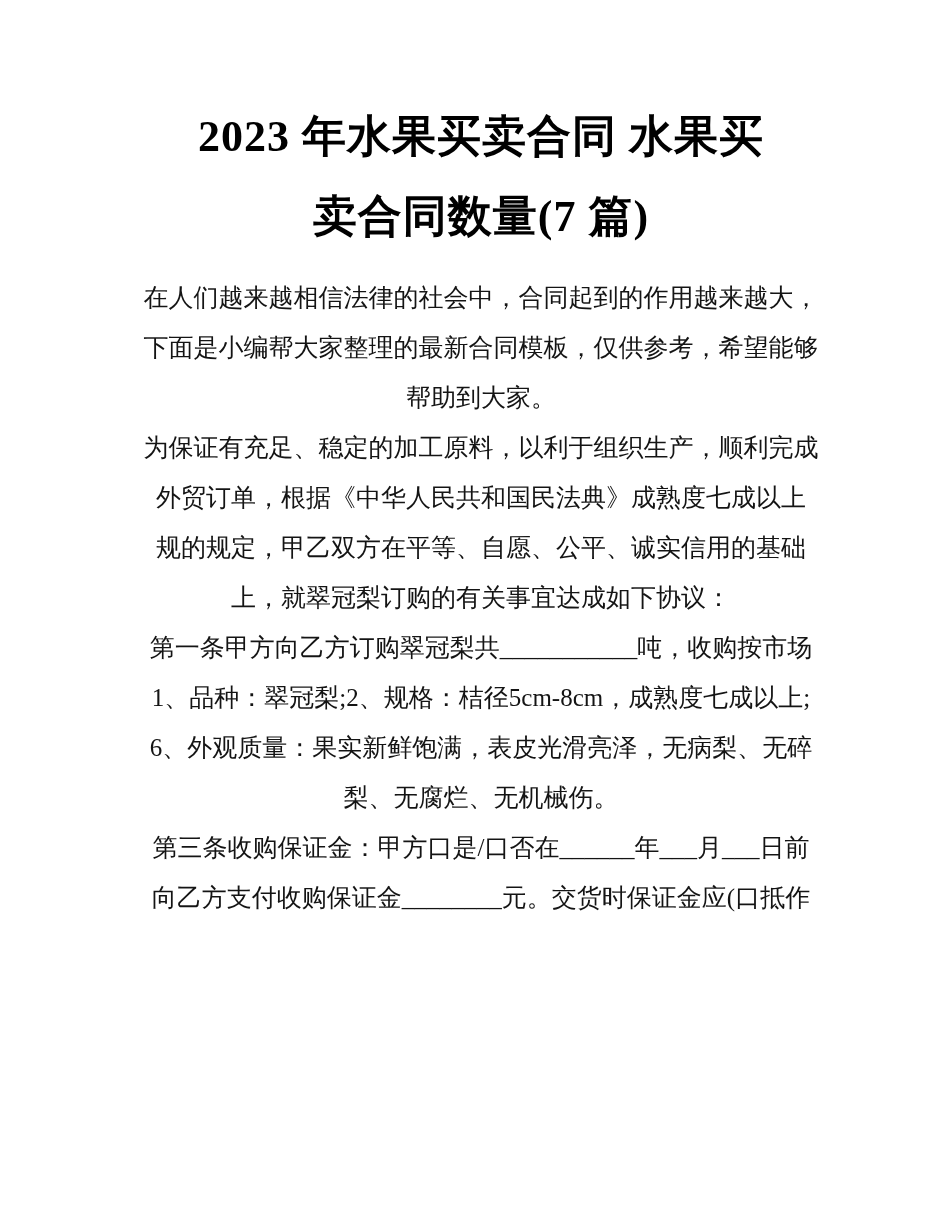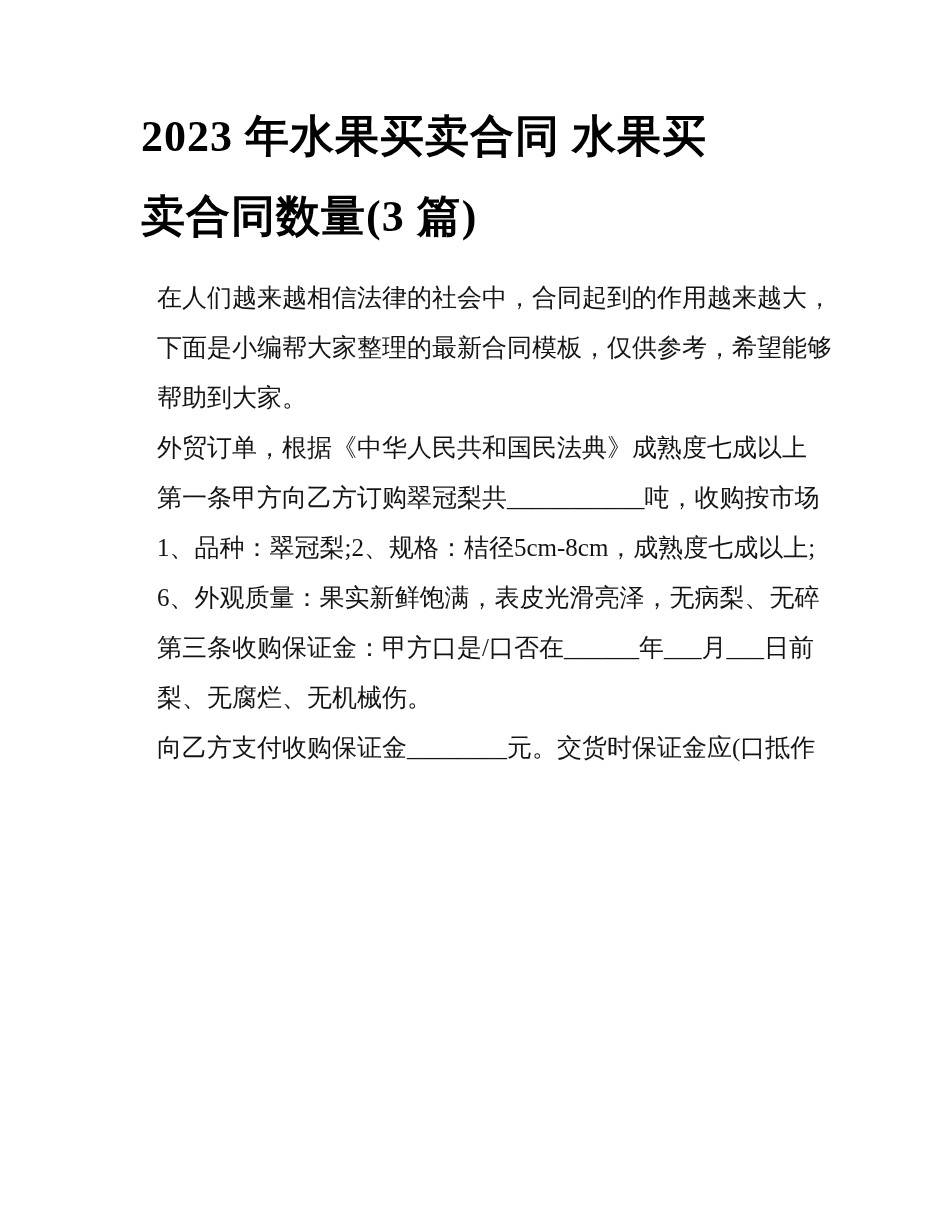"2023 年水果买卖合同 水果买" .page { text-align: none -> center }
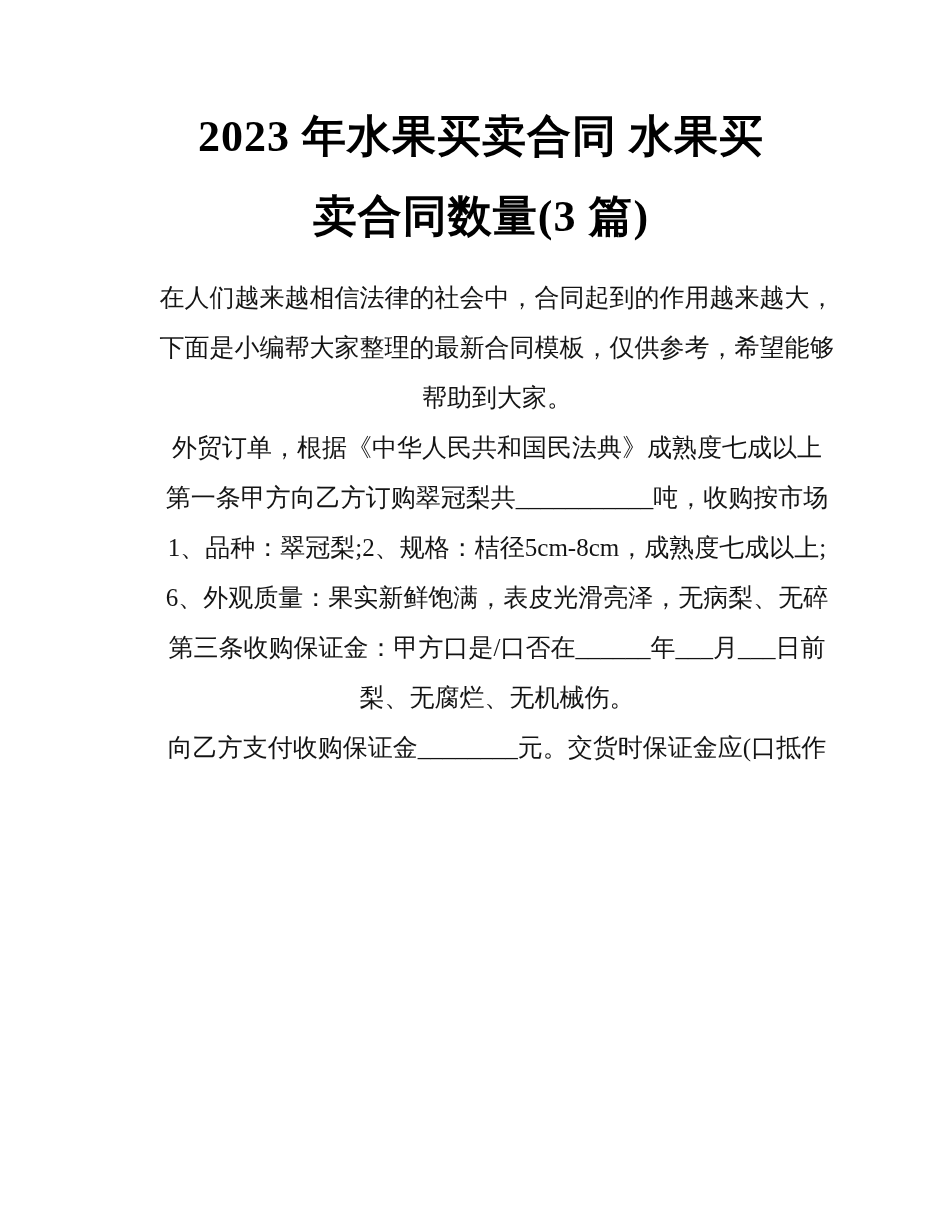"卖合同数量(3 篇)" div.title-line { text: 3 -> 7 }
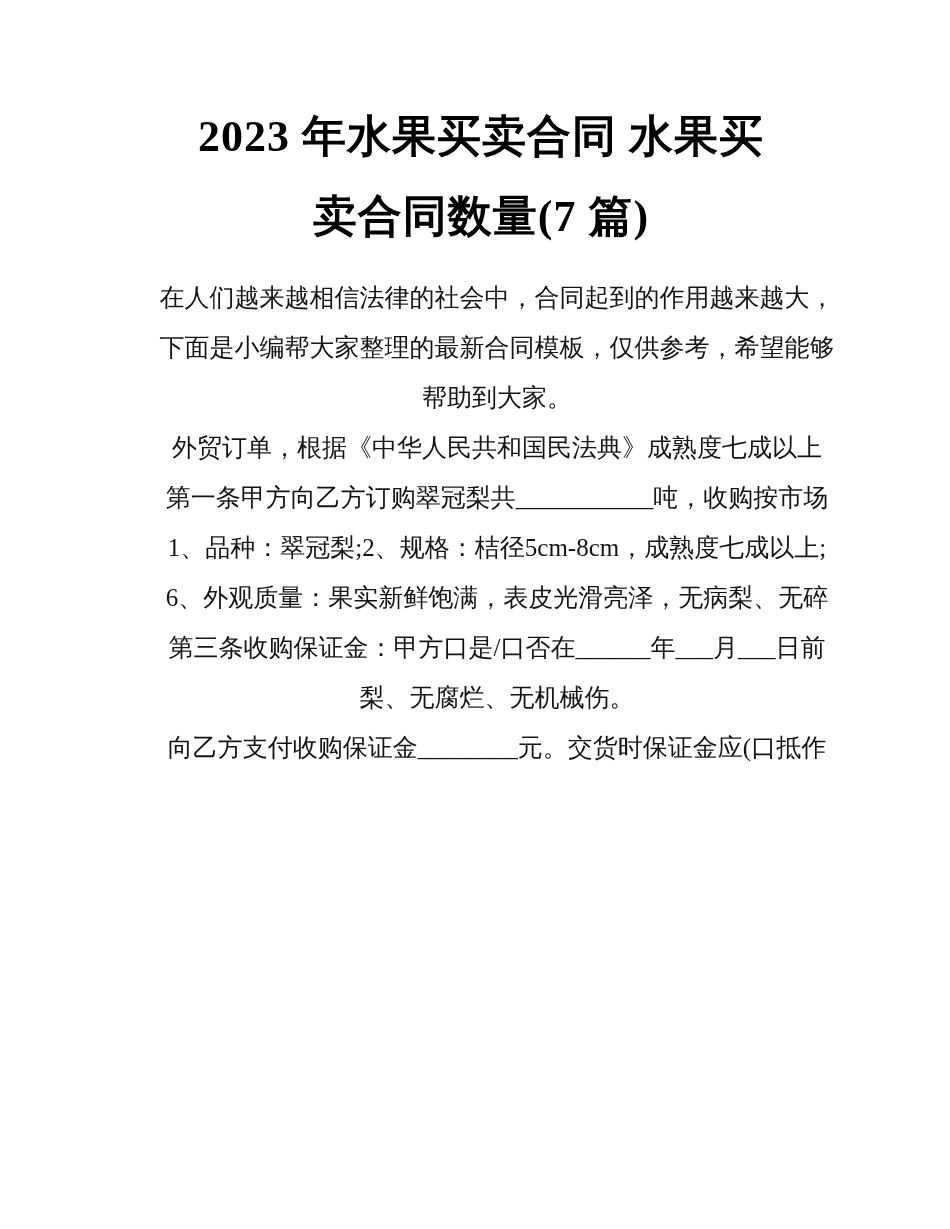"在人们越来越相信法律的社会中，合同起到的作用越来越大，" .doc-body { margin-left: 16px -> none }
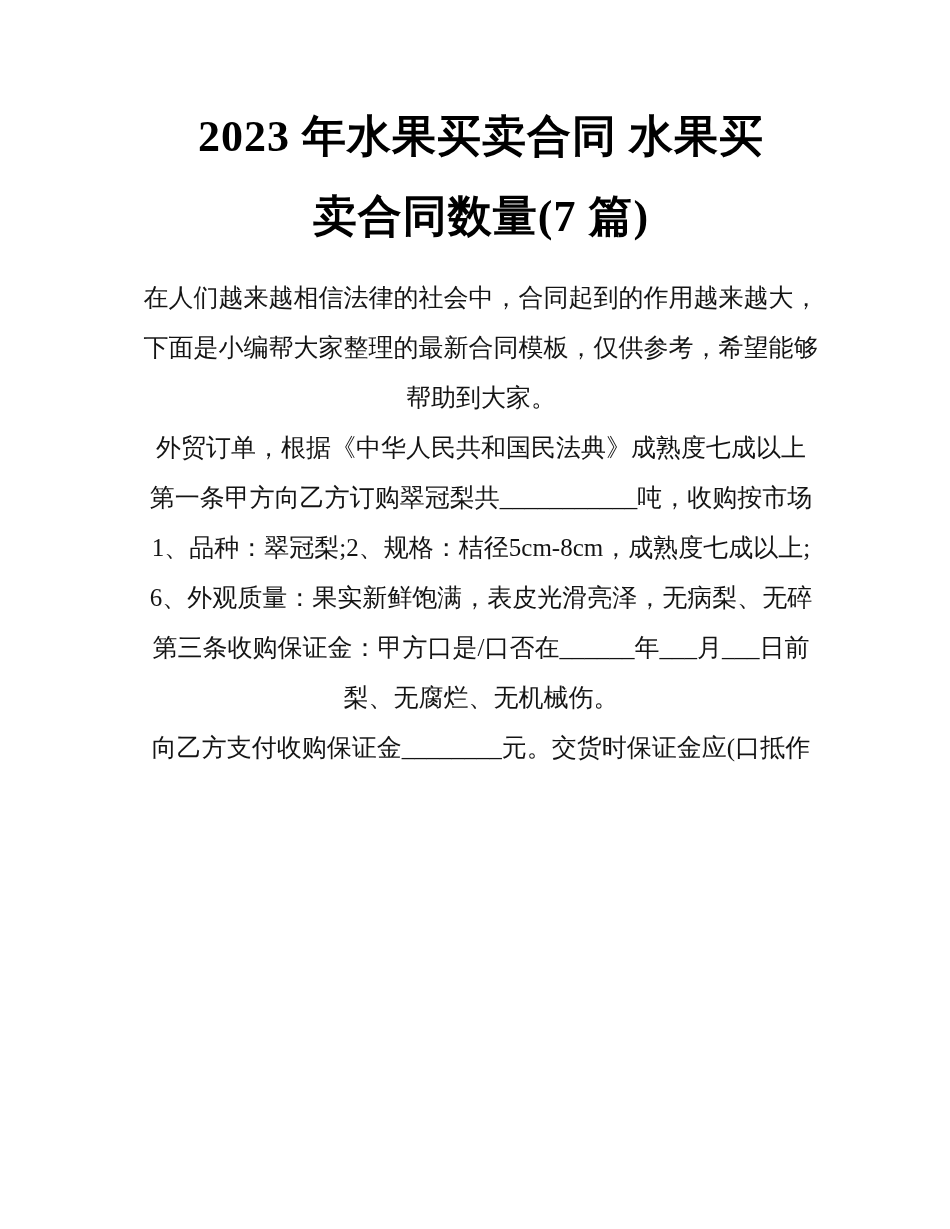"为保证有充足、稳定的加工原料，以利于组织生产，顺利完成" div.body-line { html: none -> <div>为保证有充足、稳定的加工原料，以利于组织生产，顺利完成</div> }
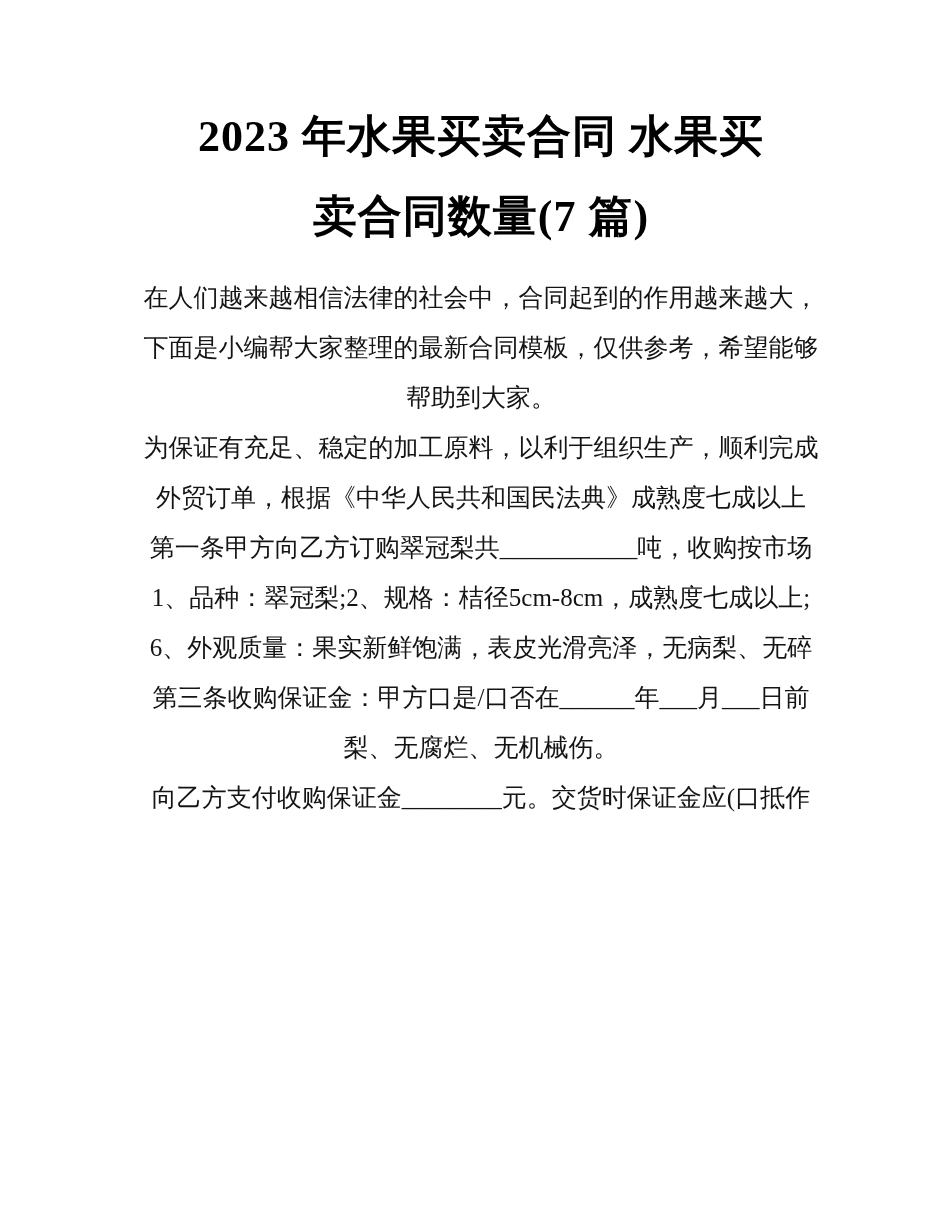"规的规定，甲乙双方在平等、自愿、公平、诚实信用的基础" div.body-line { html: none -> <div>规的规定，甲乙双方在平等、自愿、公平、诚实信用的基础</div> }
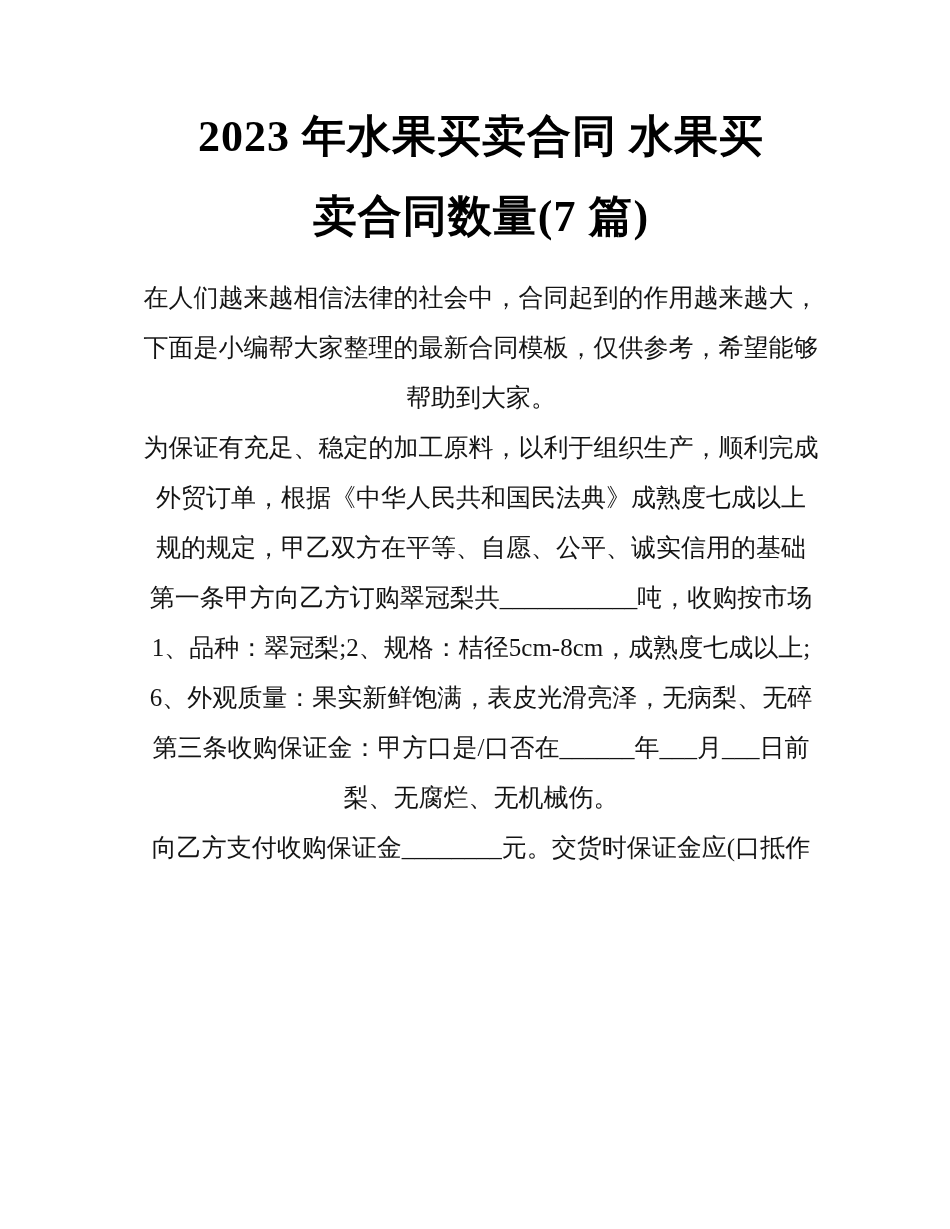"上，就翠冠梨订购的有关事宜达成如下协议：" div.body-line { html: none -> <div>上，就翠冠梨订购的有关事宜达成如下协议：</div> }
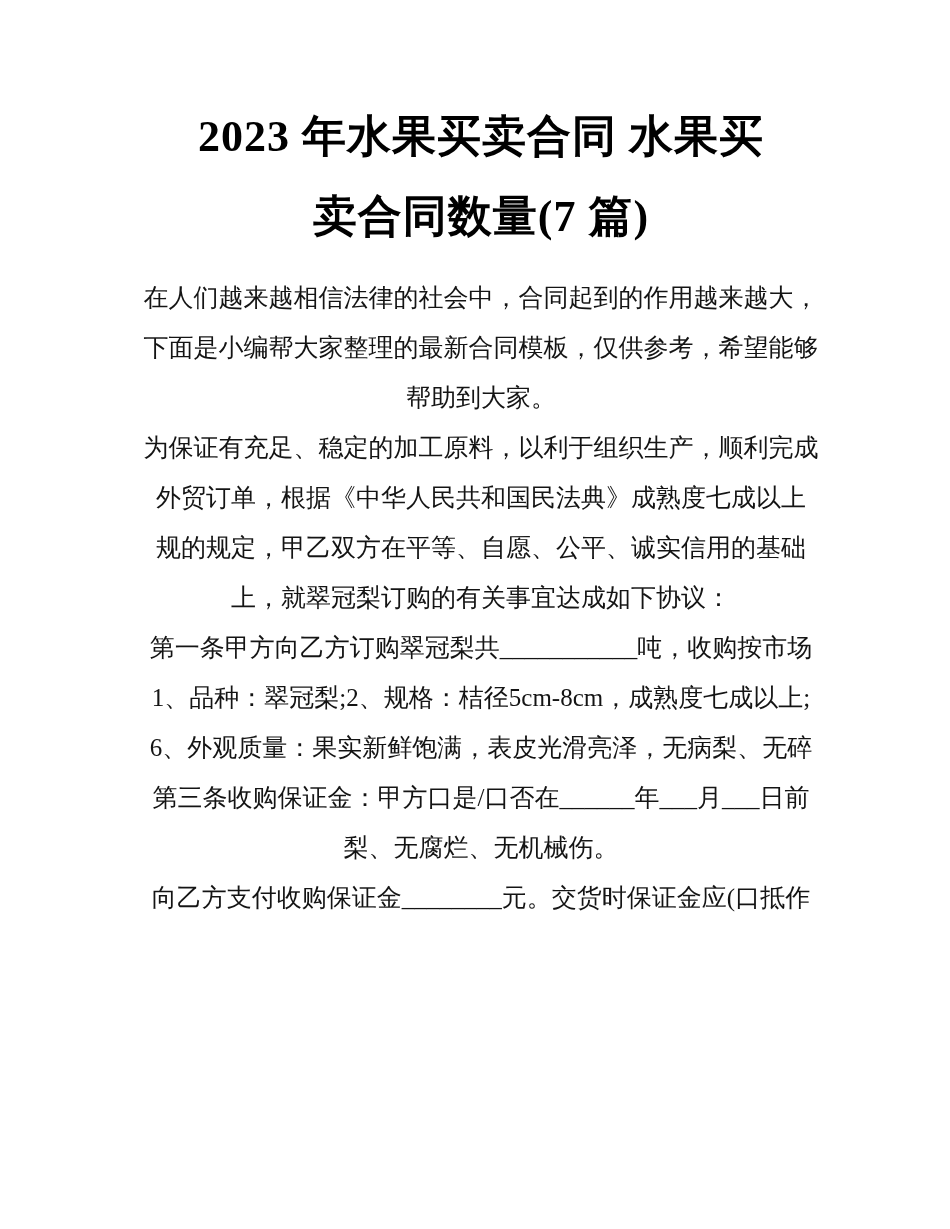"第三条收购保证金：甲方口是/口否在______年___月___日前" div.body-line { order: before "梨、无腐烂、无机械伤。" -> after "梨、无腐烂、无机械伤。" }
